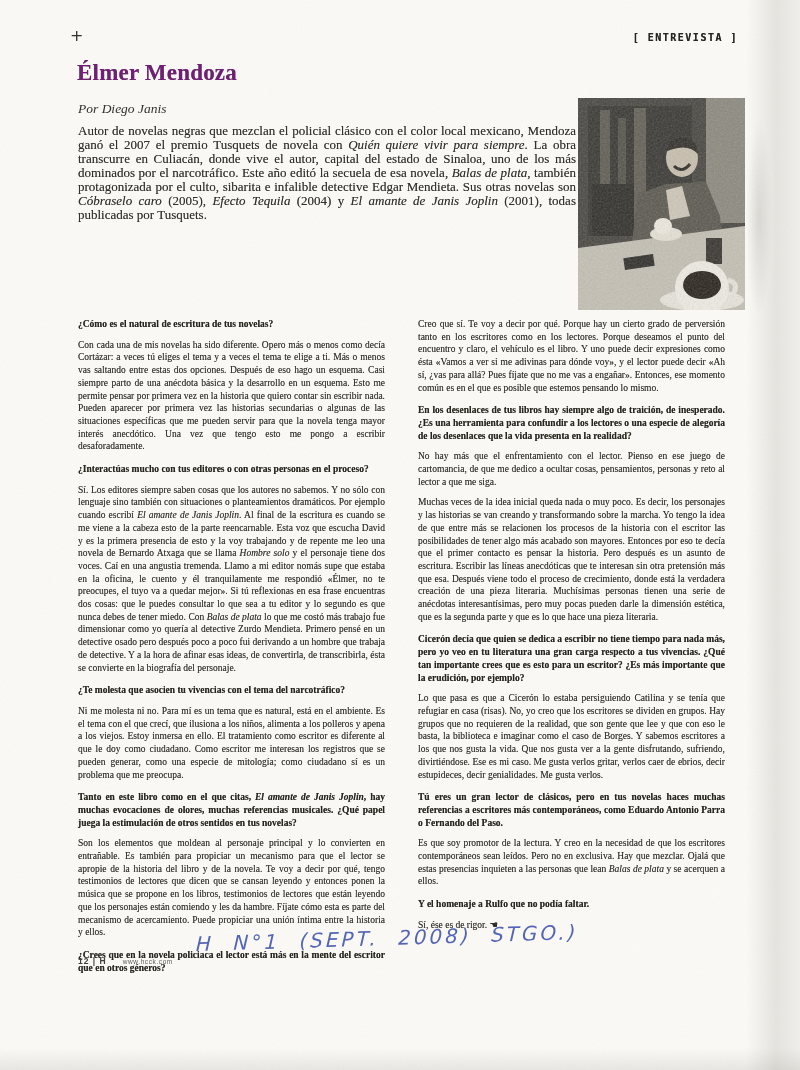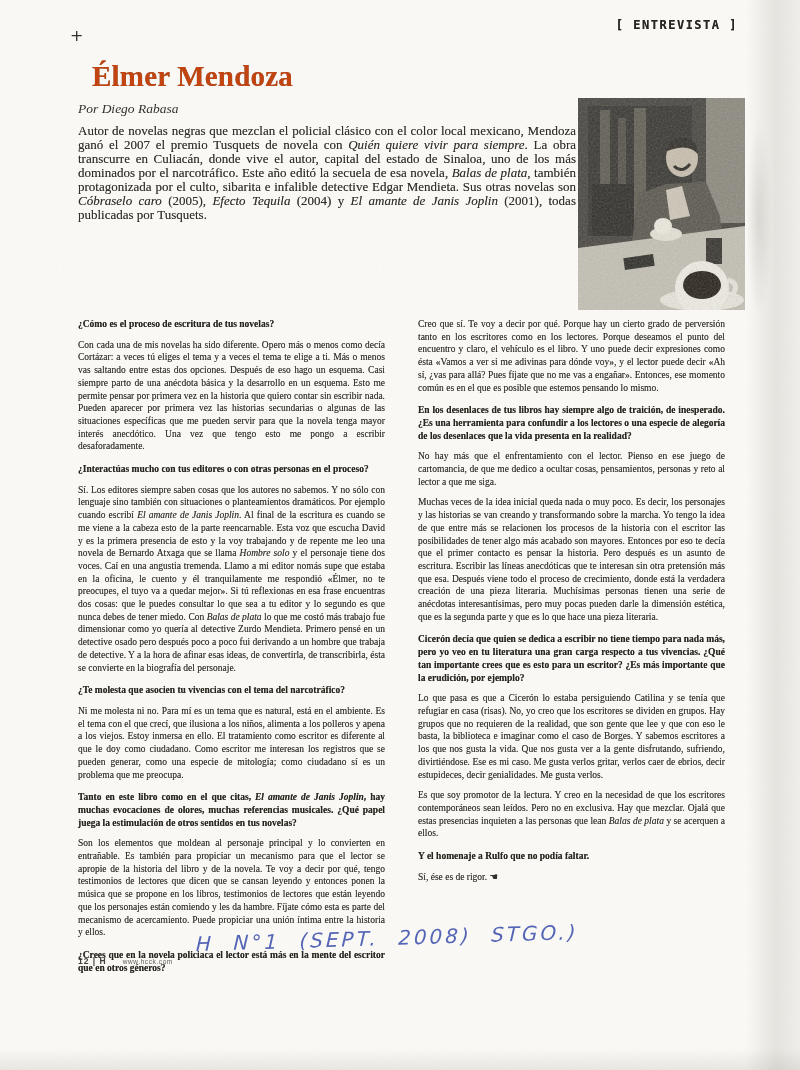"[ ENTREVISTA ]" .section-tag { font-size: 12px -> 10px; top: 18px -> 32px }
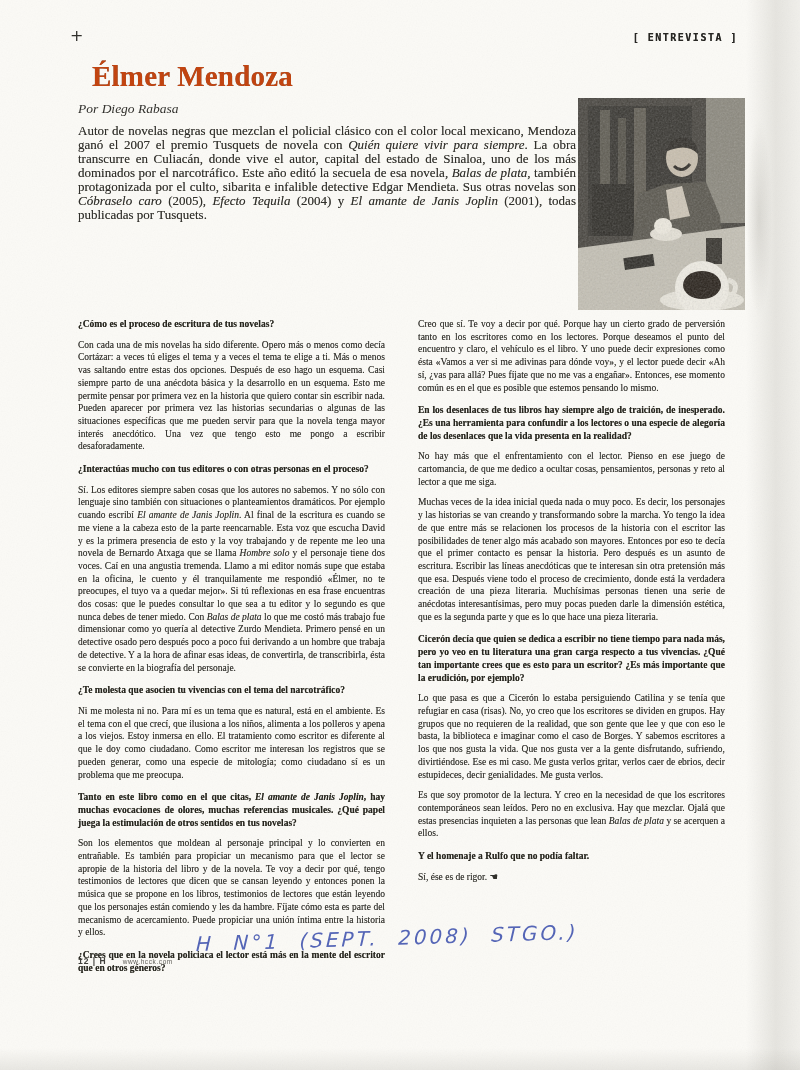"Élmer Mendoza" .page-title { color: #c2410c -> #701a75; font-size: 29px -> 23px; left: 92px -> 77px }
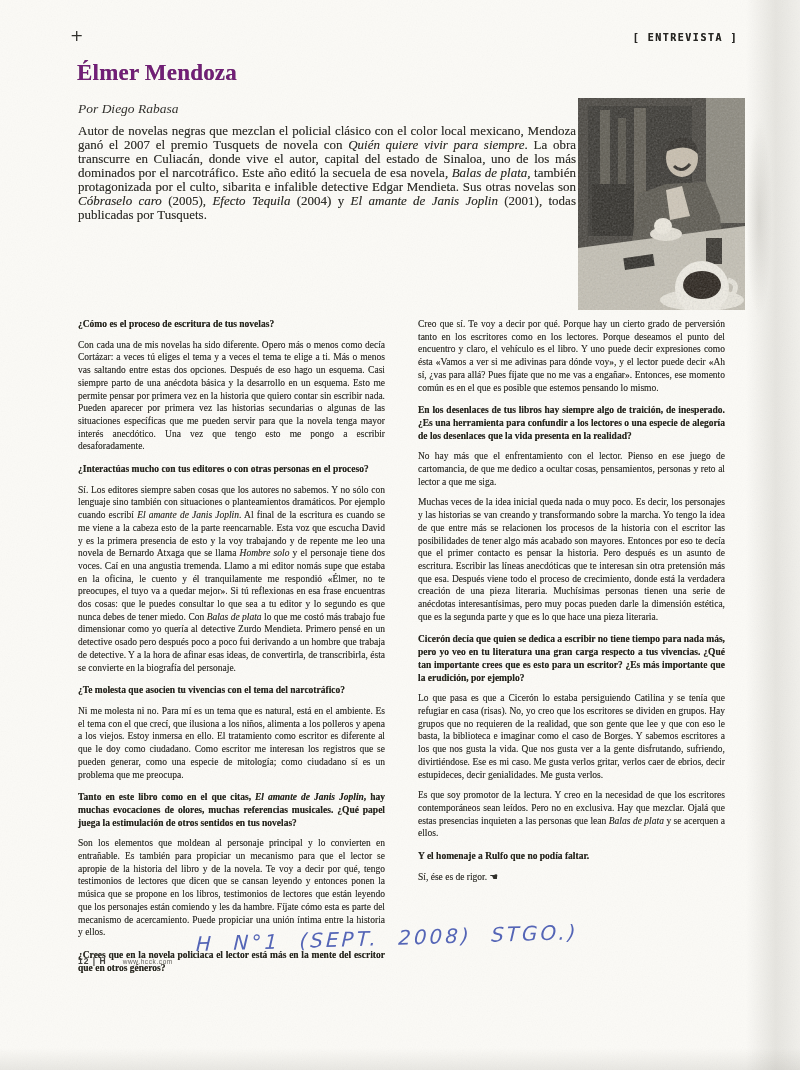"Por Diego Rabasa" div.byline { text: Rabasa -> Janis }
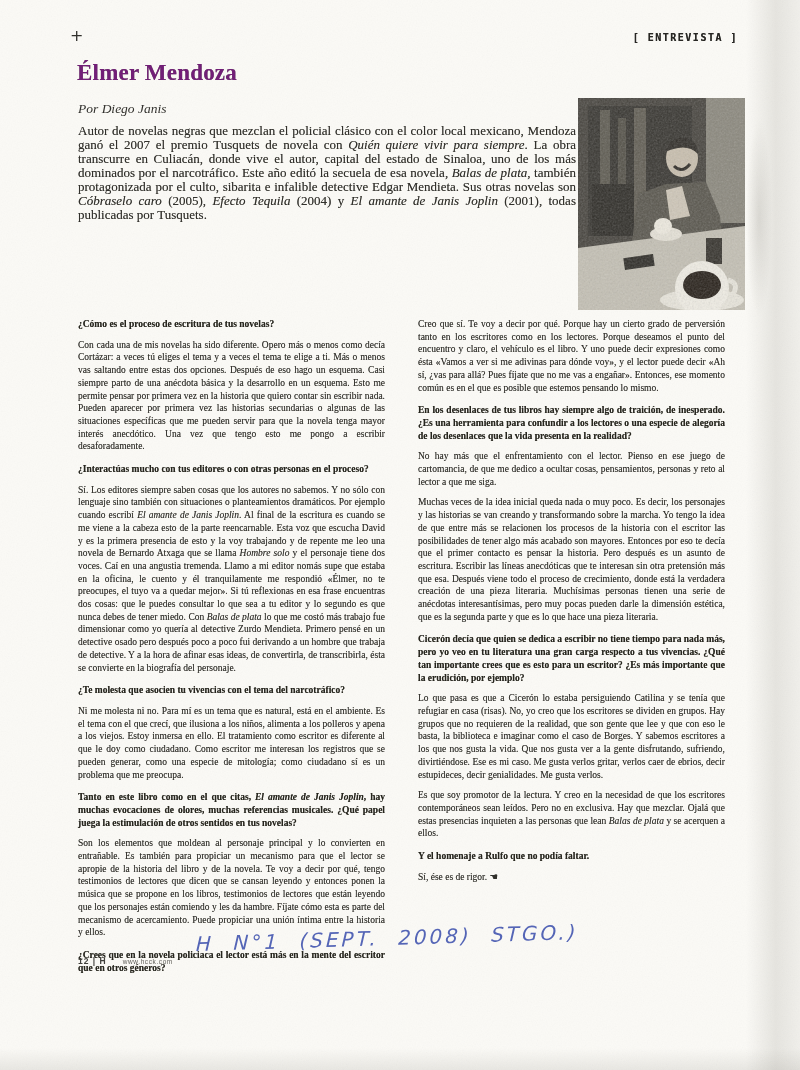"¿Cómo es el proceso de" p.para { text: proceso -> natural }
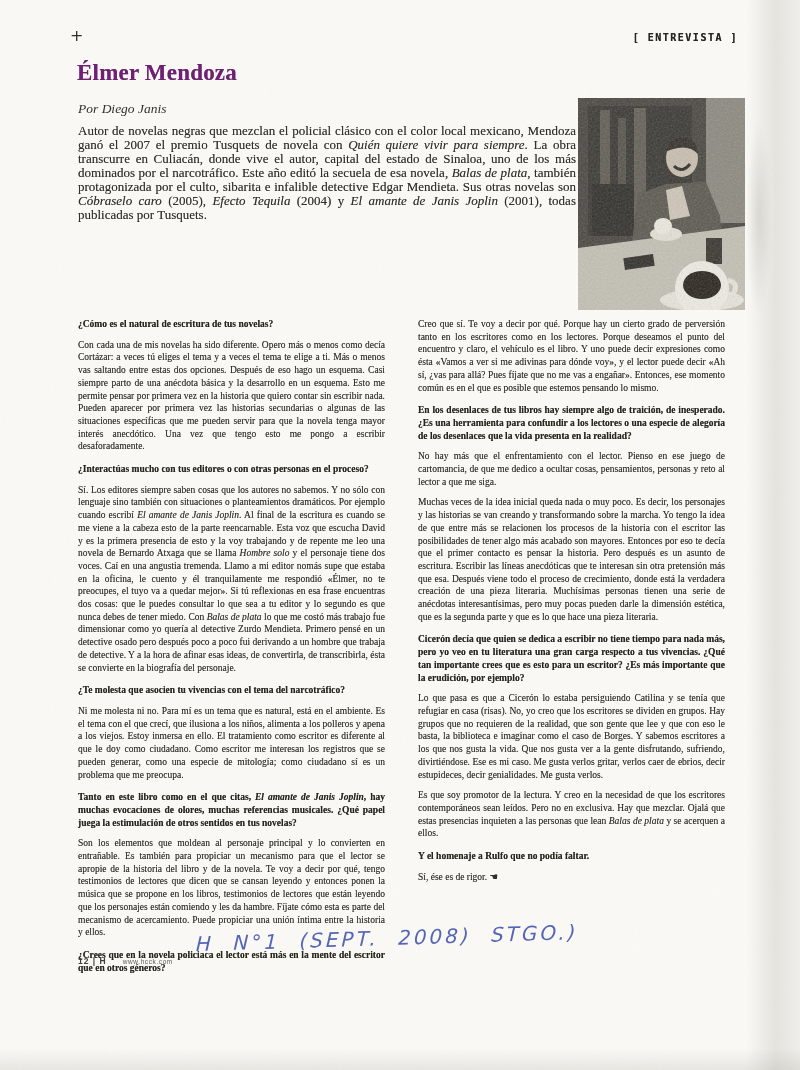"Tú eres un gran lector" p.para { html: none -> <p>Tú eres un gran lector de clásicos, pero en tus novelas haces muchas referencias a escritores más contemporáneos, como Eduardo Antonio Parra o Fernando del Paso.</p> }
